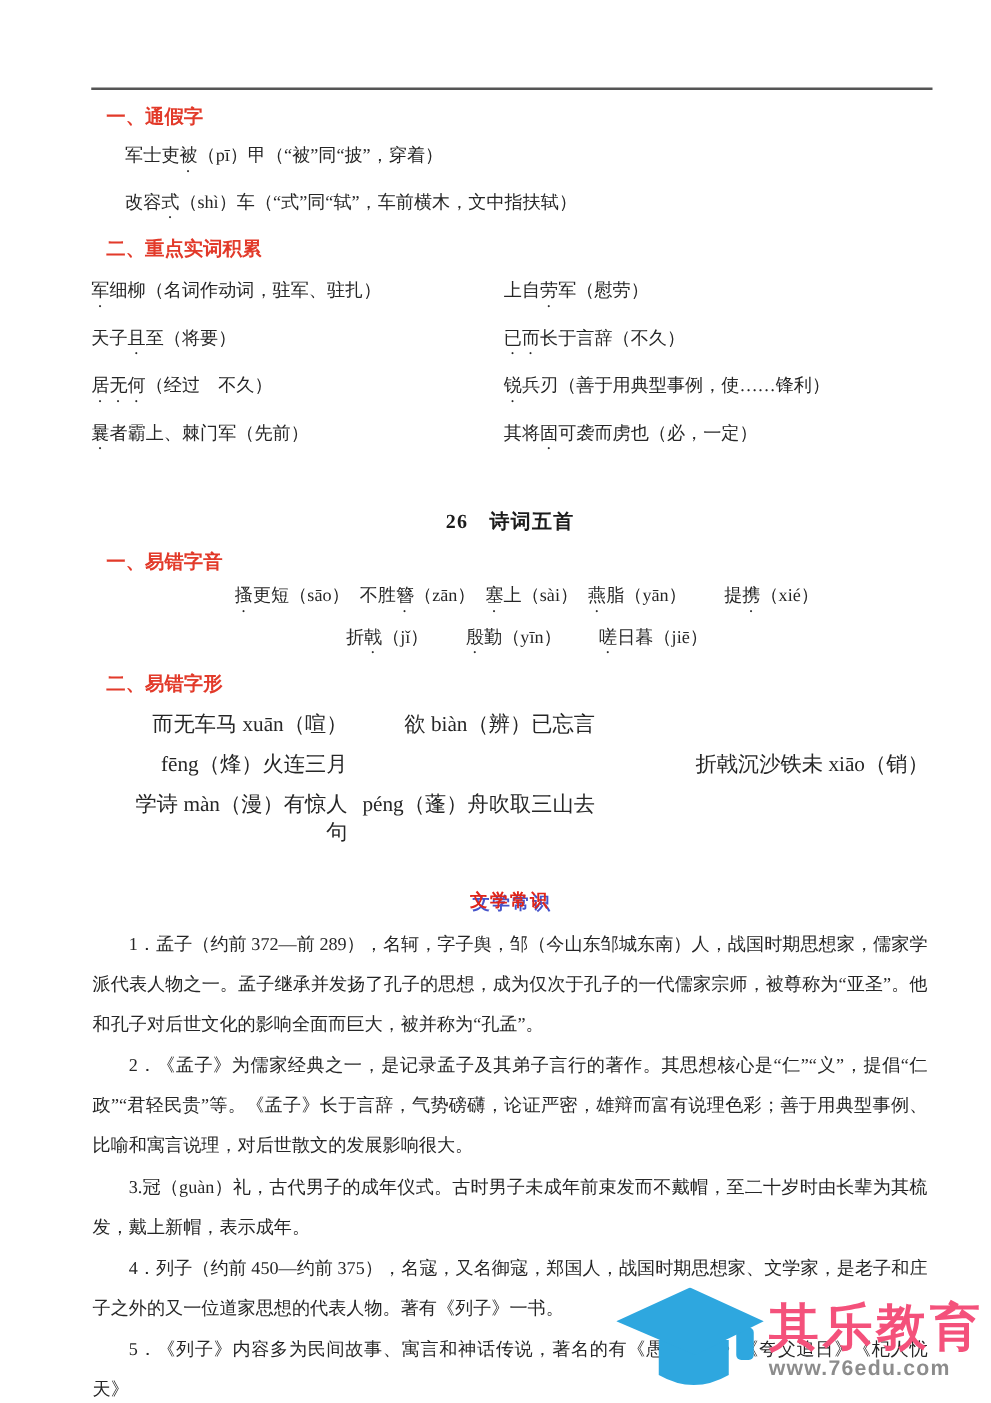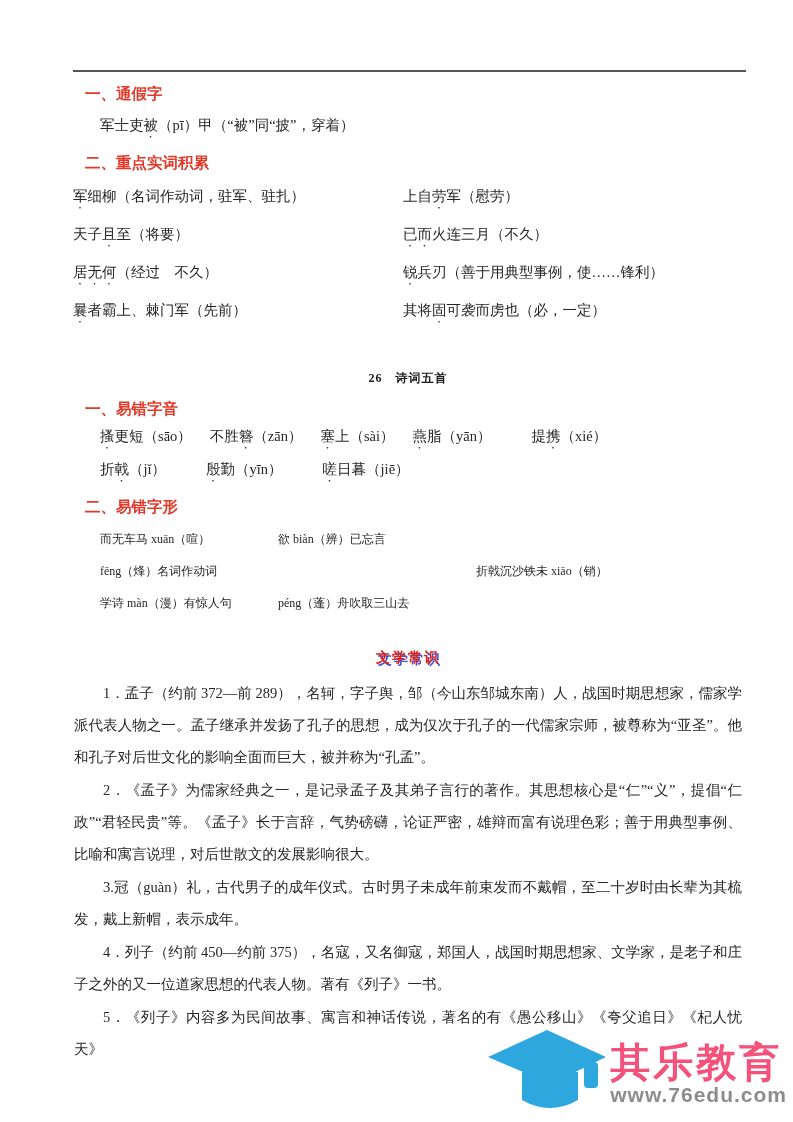"改容式（shì）车（“式”同“轼”，车前横木，文中指扶轼）" div.body-line { html: none -> <div><span>改容</span><span>式</span><span>（shì）车（“式”同“轼”，车前横木，文中指扶轼）</span></div> }
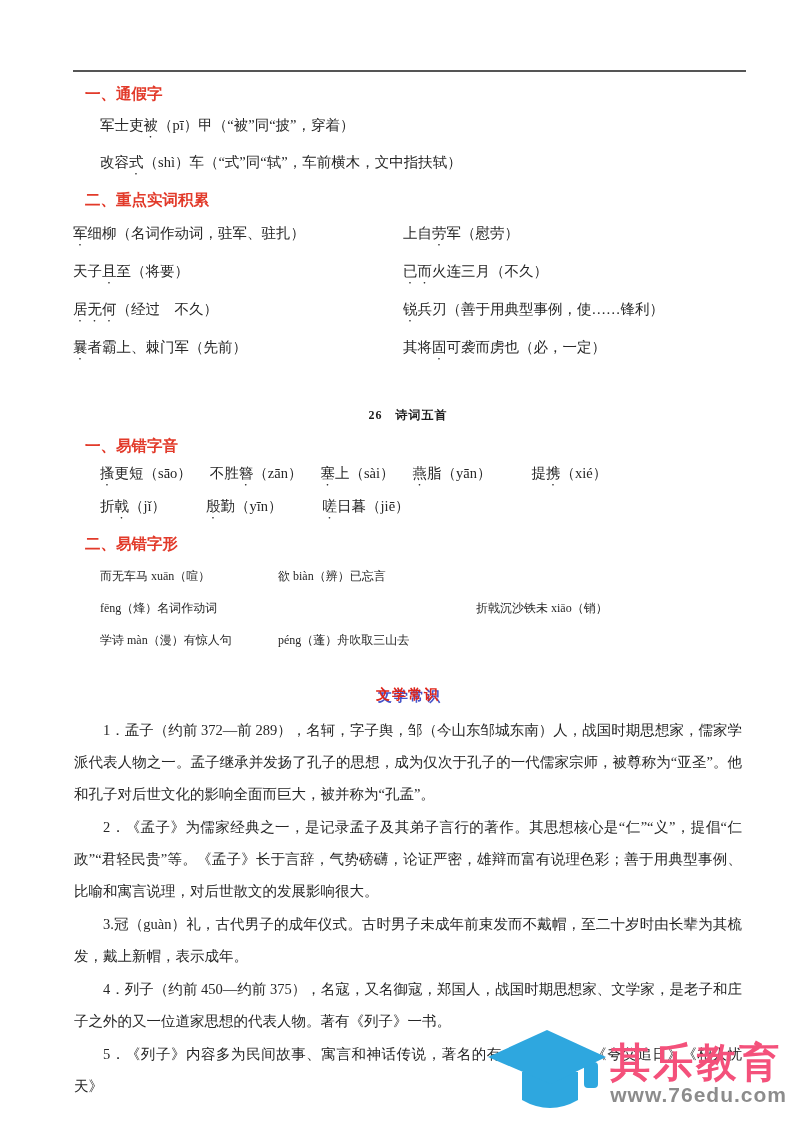"火连三月（不久）" span { text: 火连三月 -> 长于言辞 }
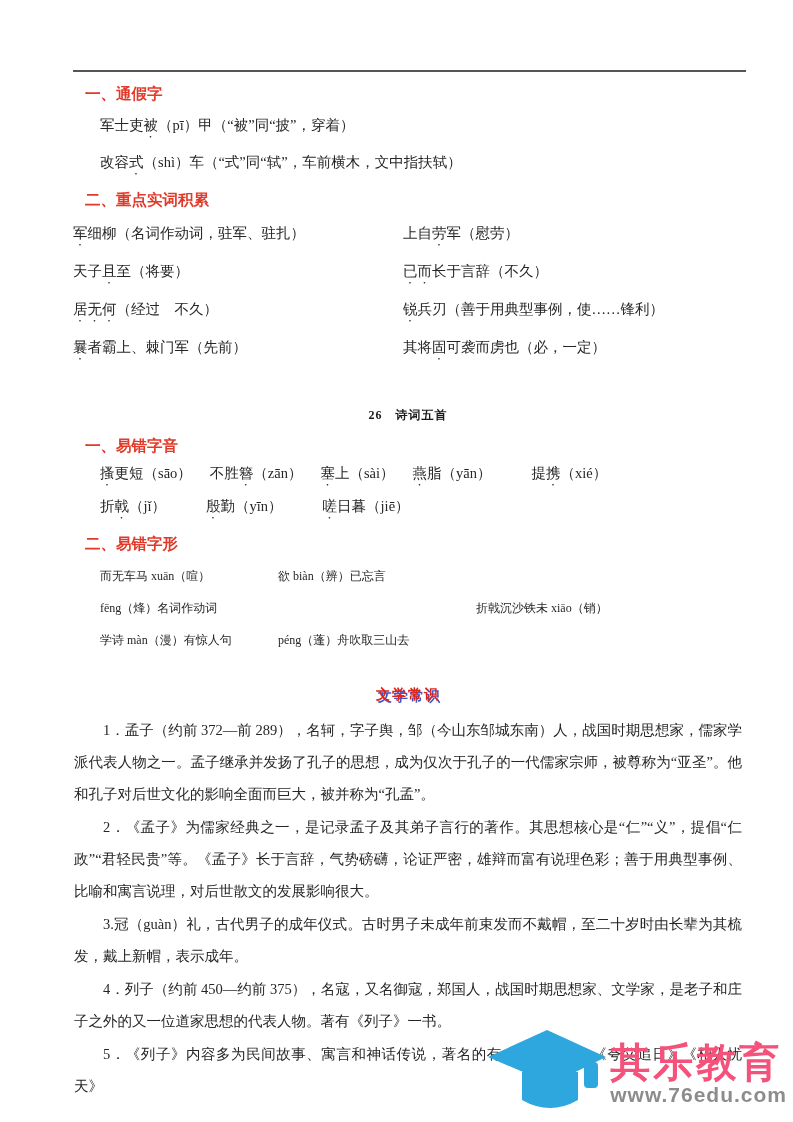"26 诗词五首" .chapter-title { font-size: 12px -> 16px }
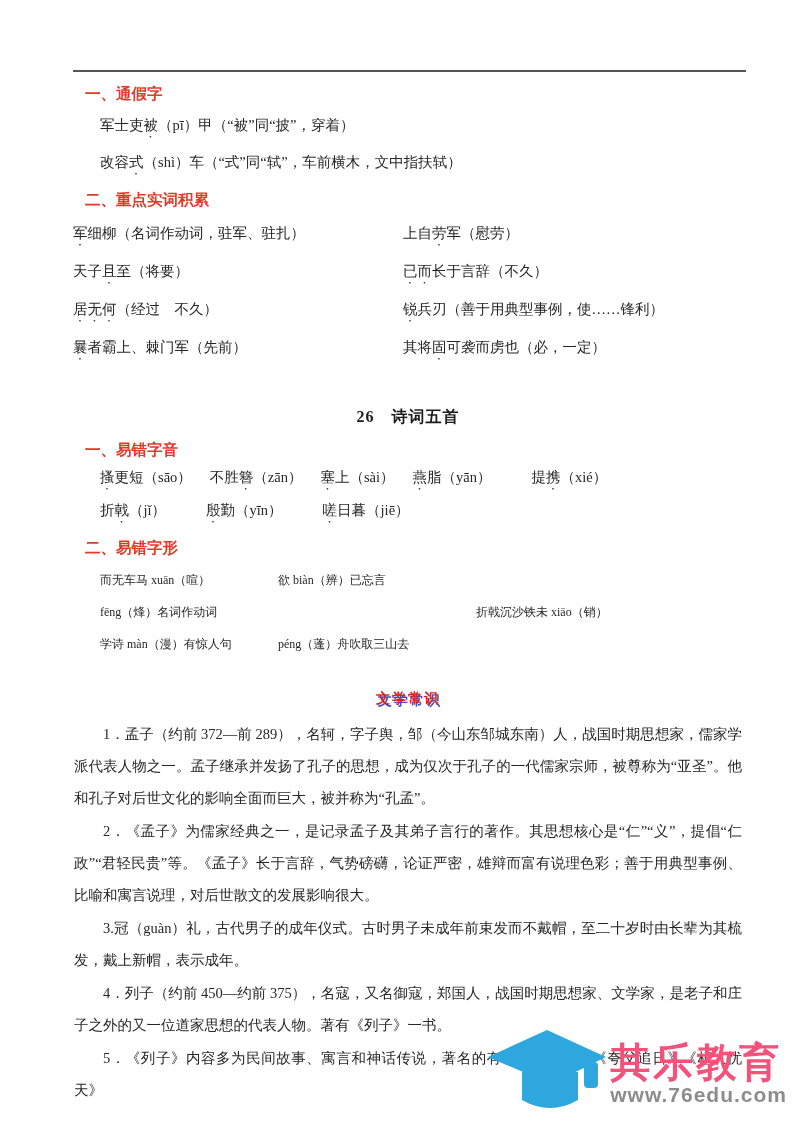"搔更短（sāo）" .pinyin-row { gap: 18px -> 8px; justify-content: none -> center }
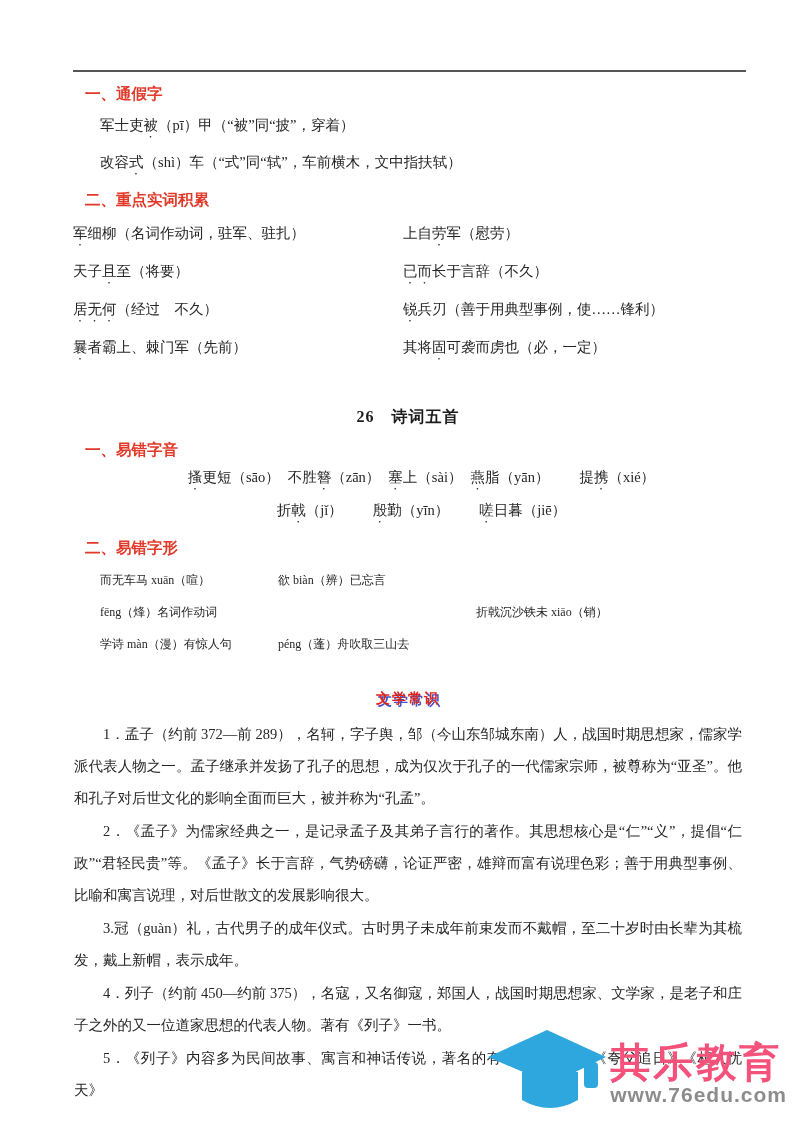"而无车马 xuān（喧）" .zcell { font-size: 12px -> 17px; text-align: none -> right }
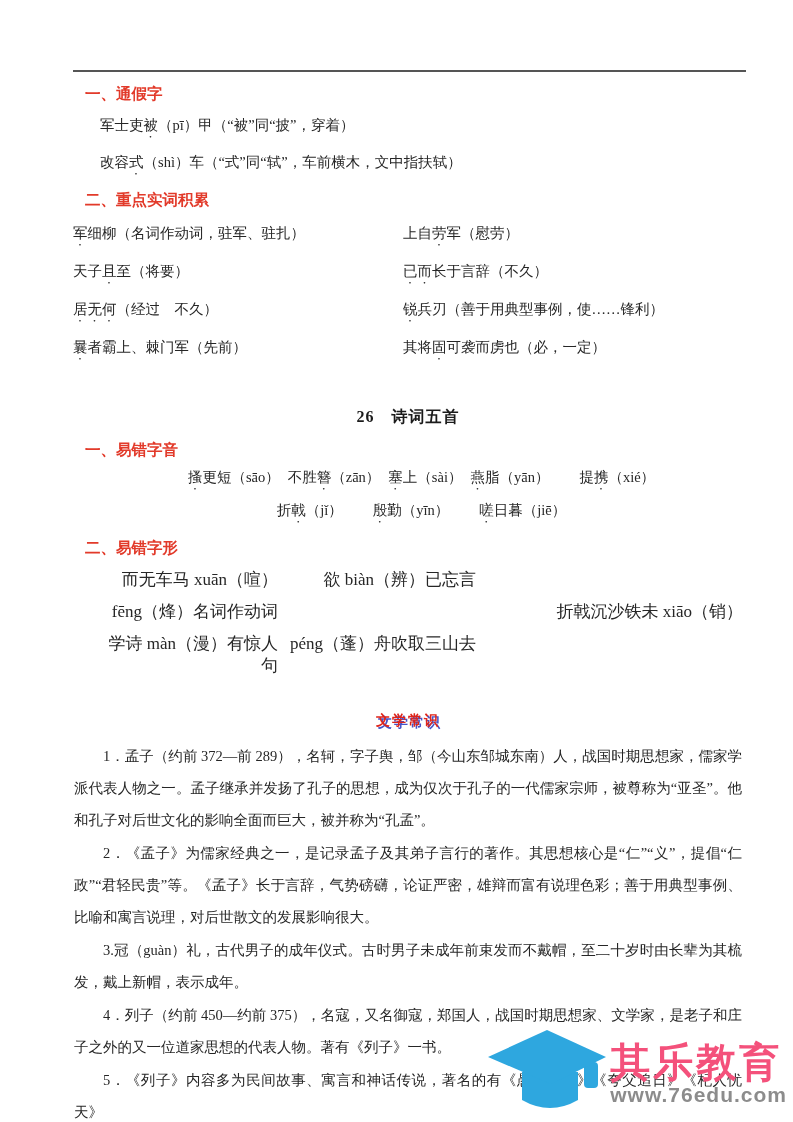"fēng（烽）名词作动词" div.zcell { text: 名词作动词 -> 火连三月 }
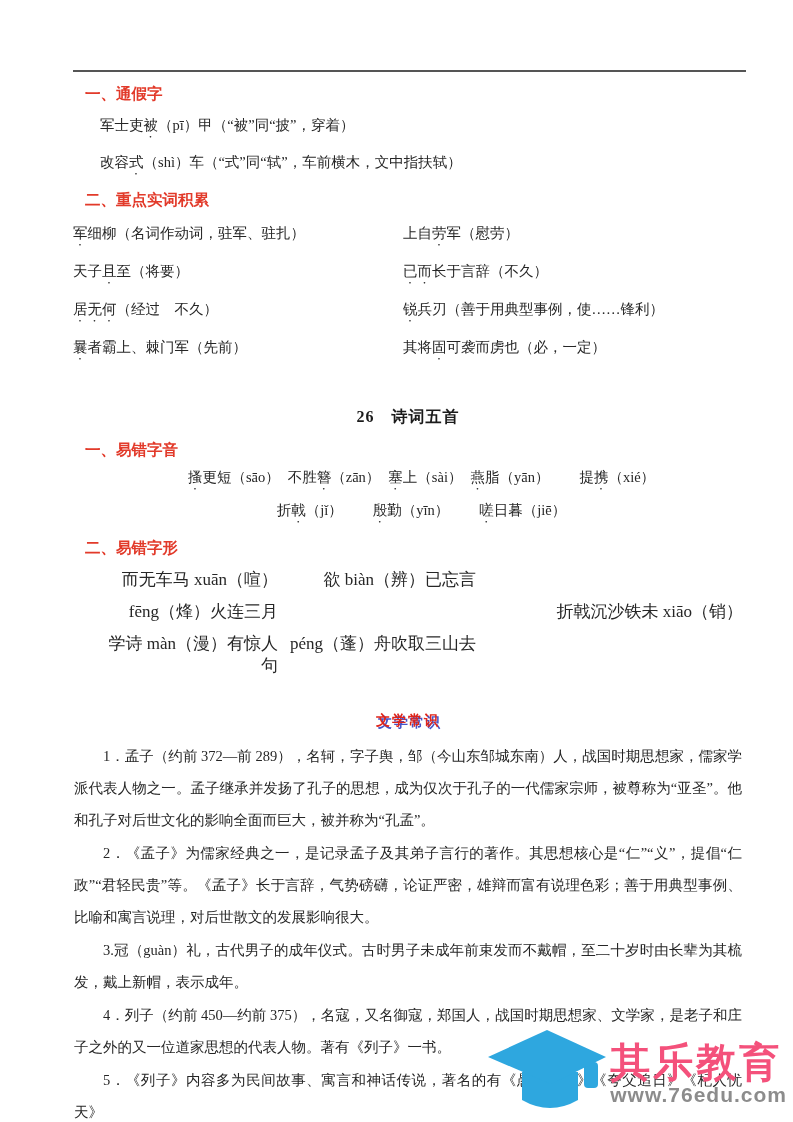"www.76edu.com" .logo-url { font-size: 21px -> 17px }
